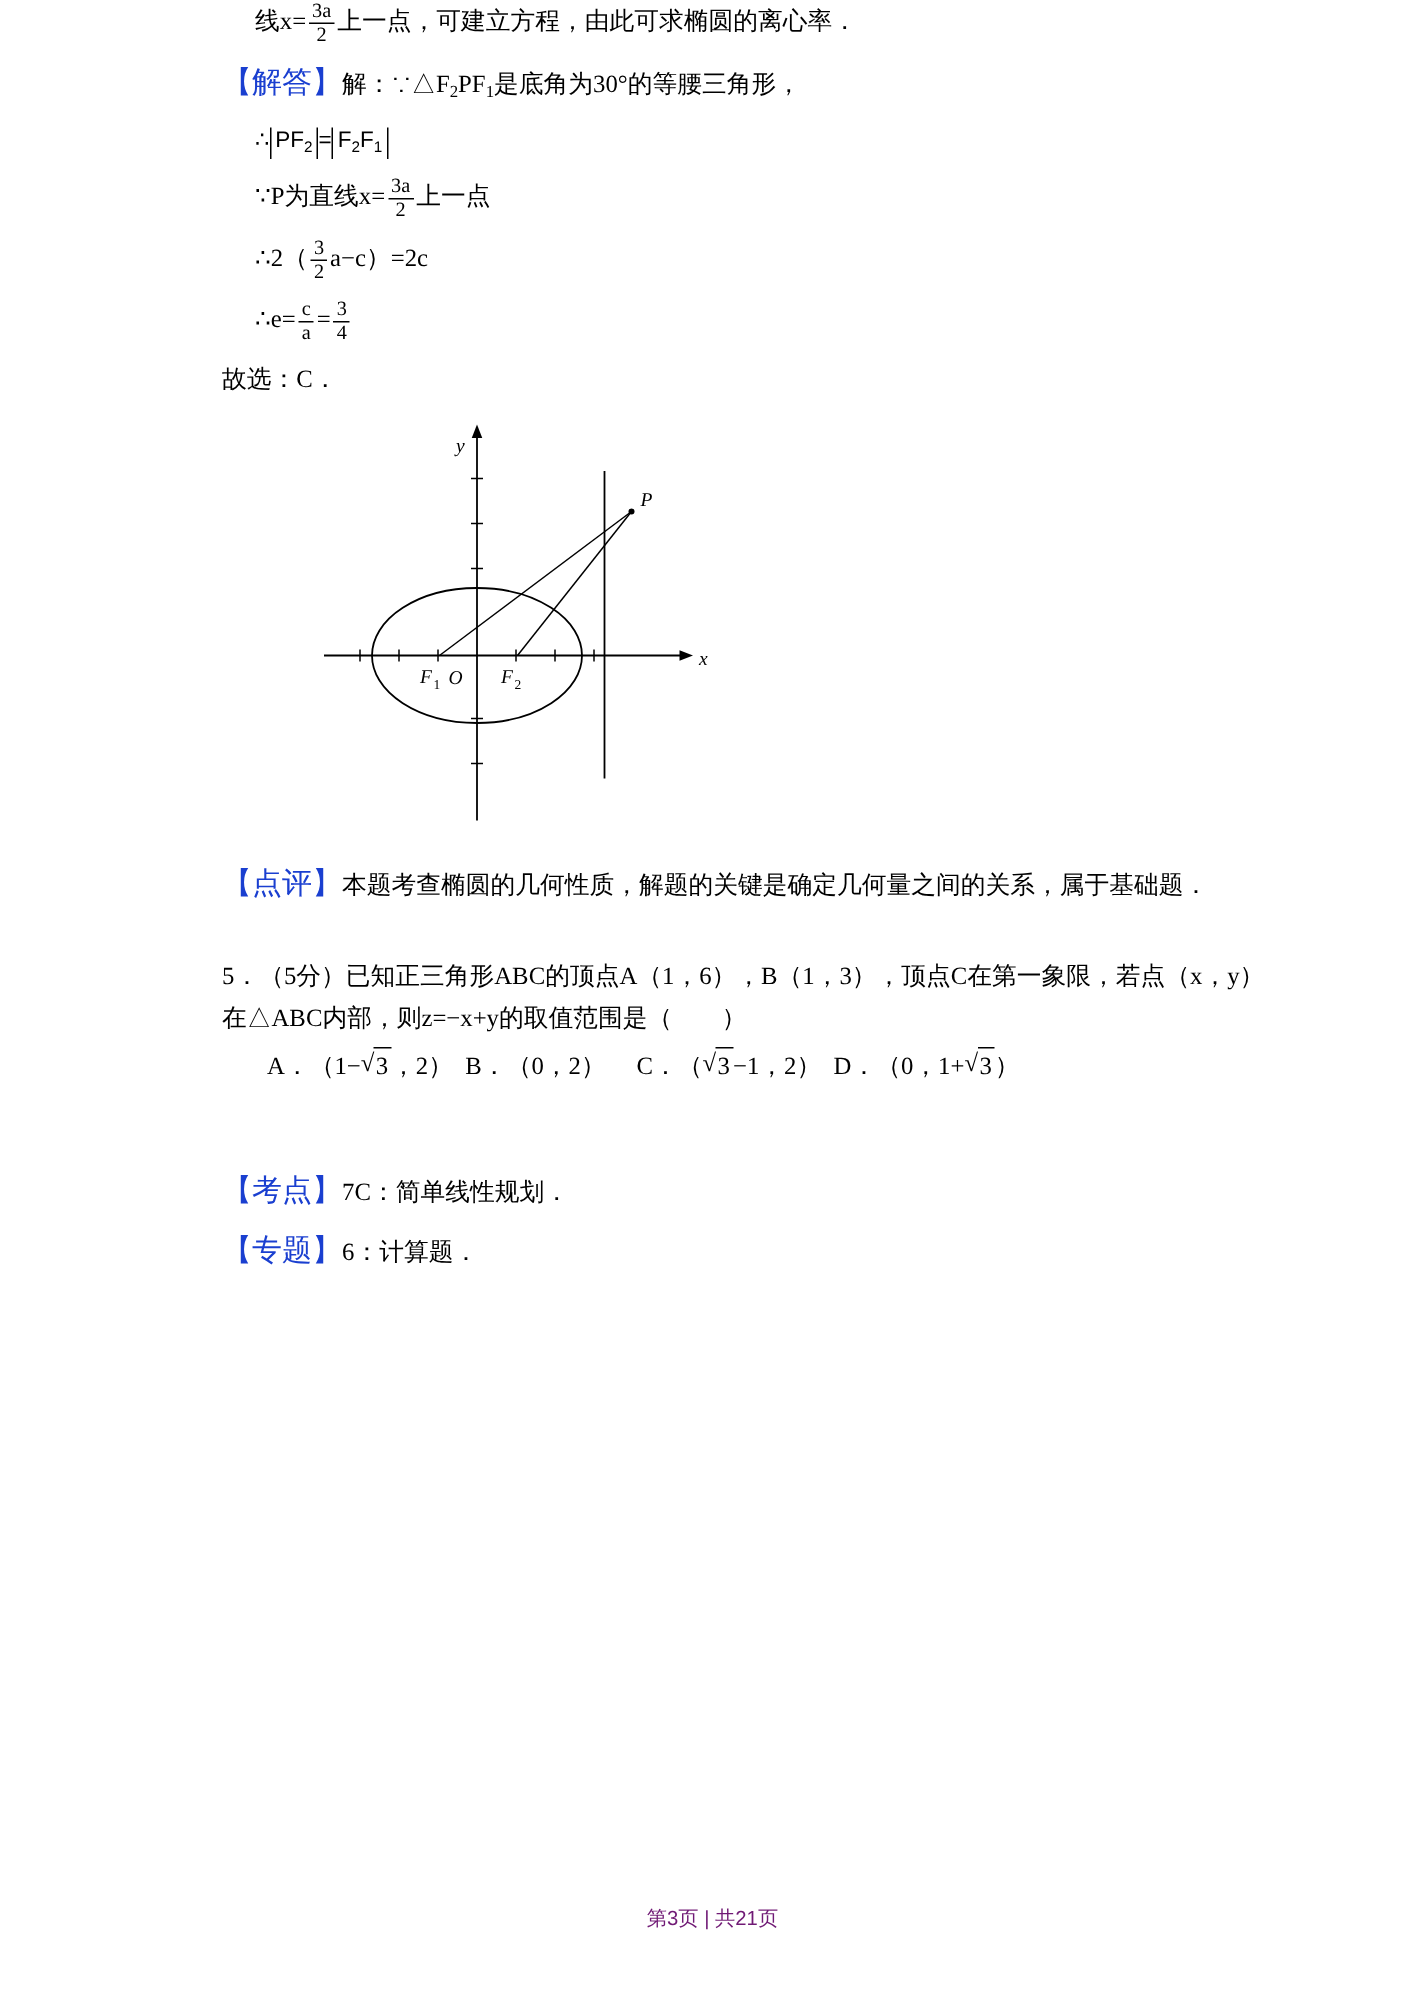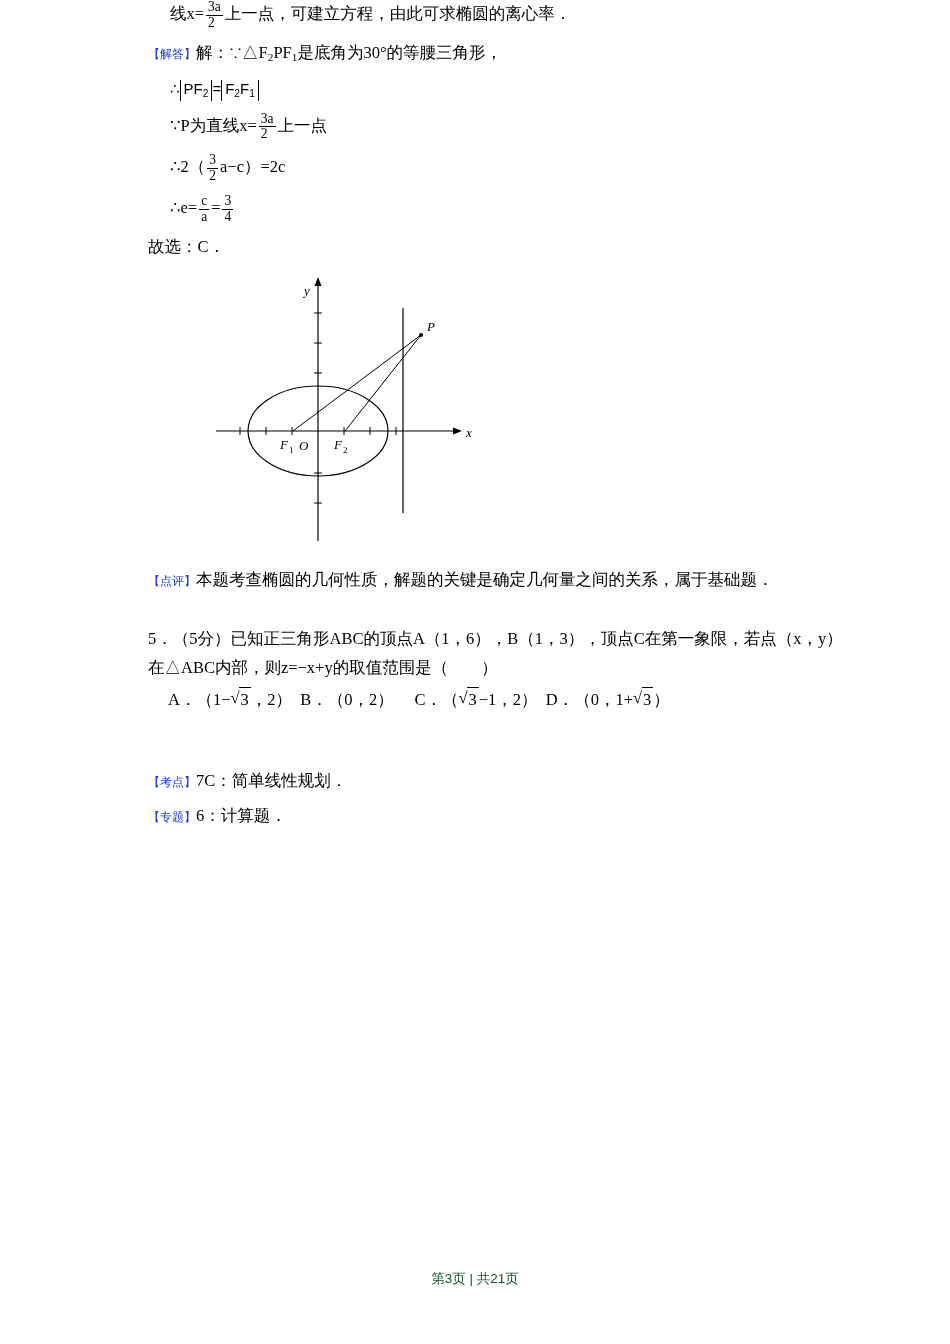"3a" .frac { text-align: none -> center }
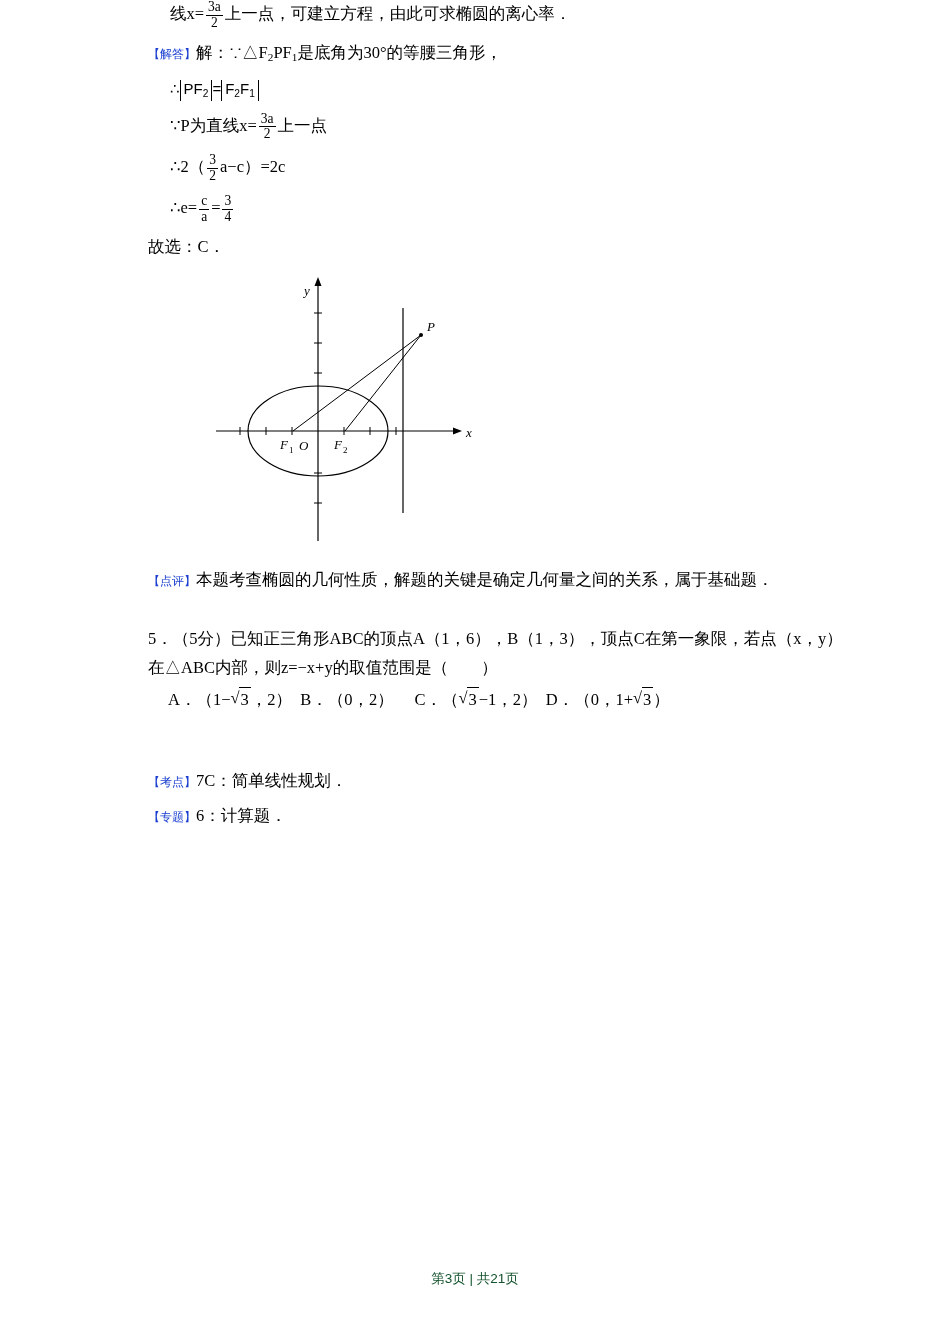"【解答】" .tag { font-family: Liberation Mono, monospace -> Liberation Serif, serif; font-size: 12px -> 20px }
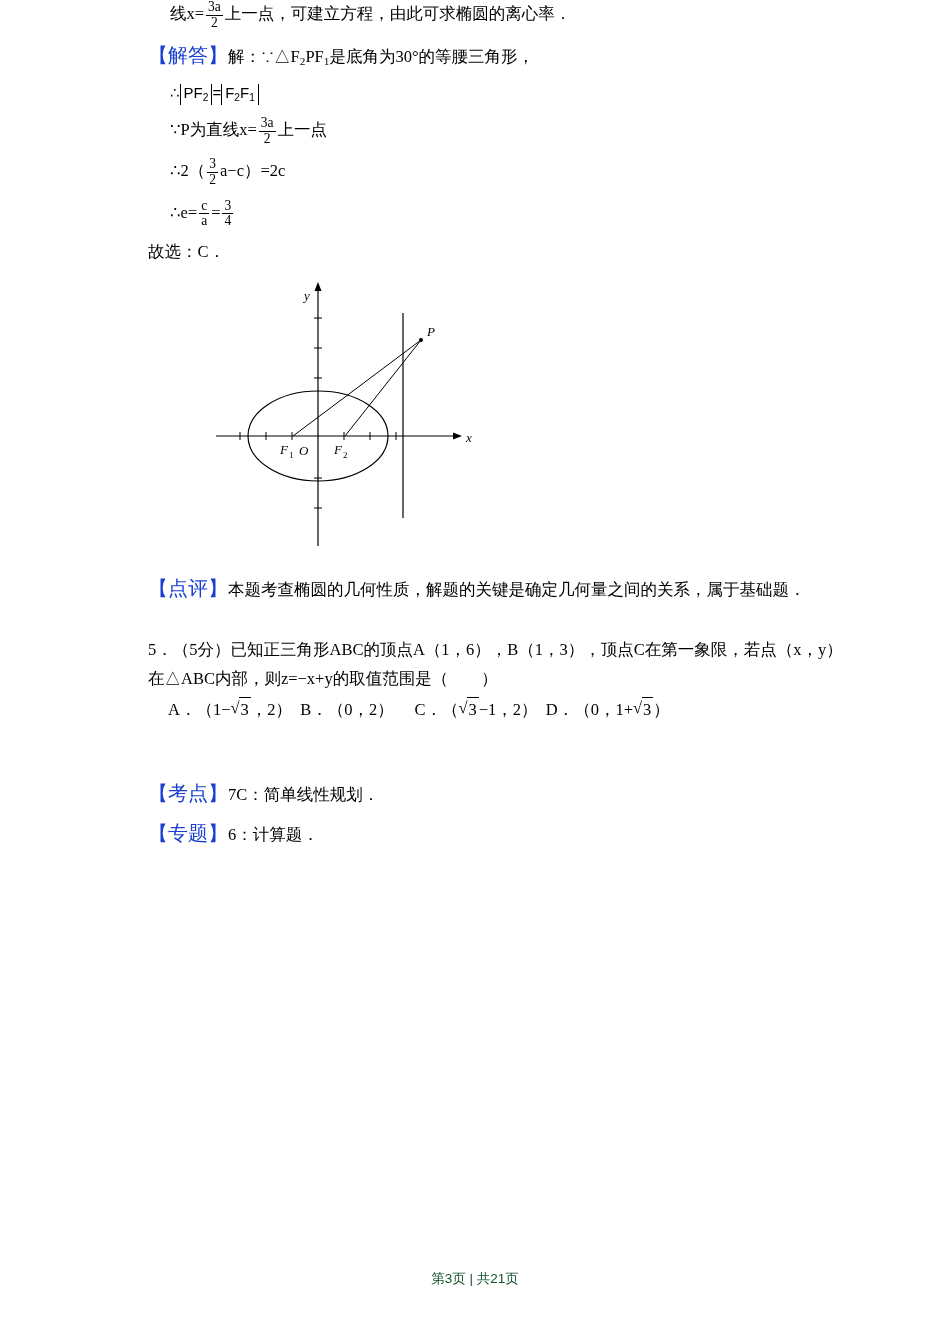"A．（1− 3，2） B．（0，2） C．（ 3−1，2）" .choices { margin-left: 20px -> 30px }
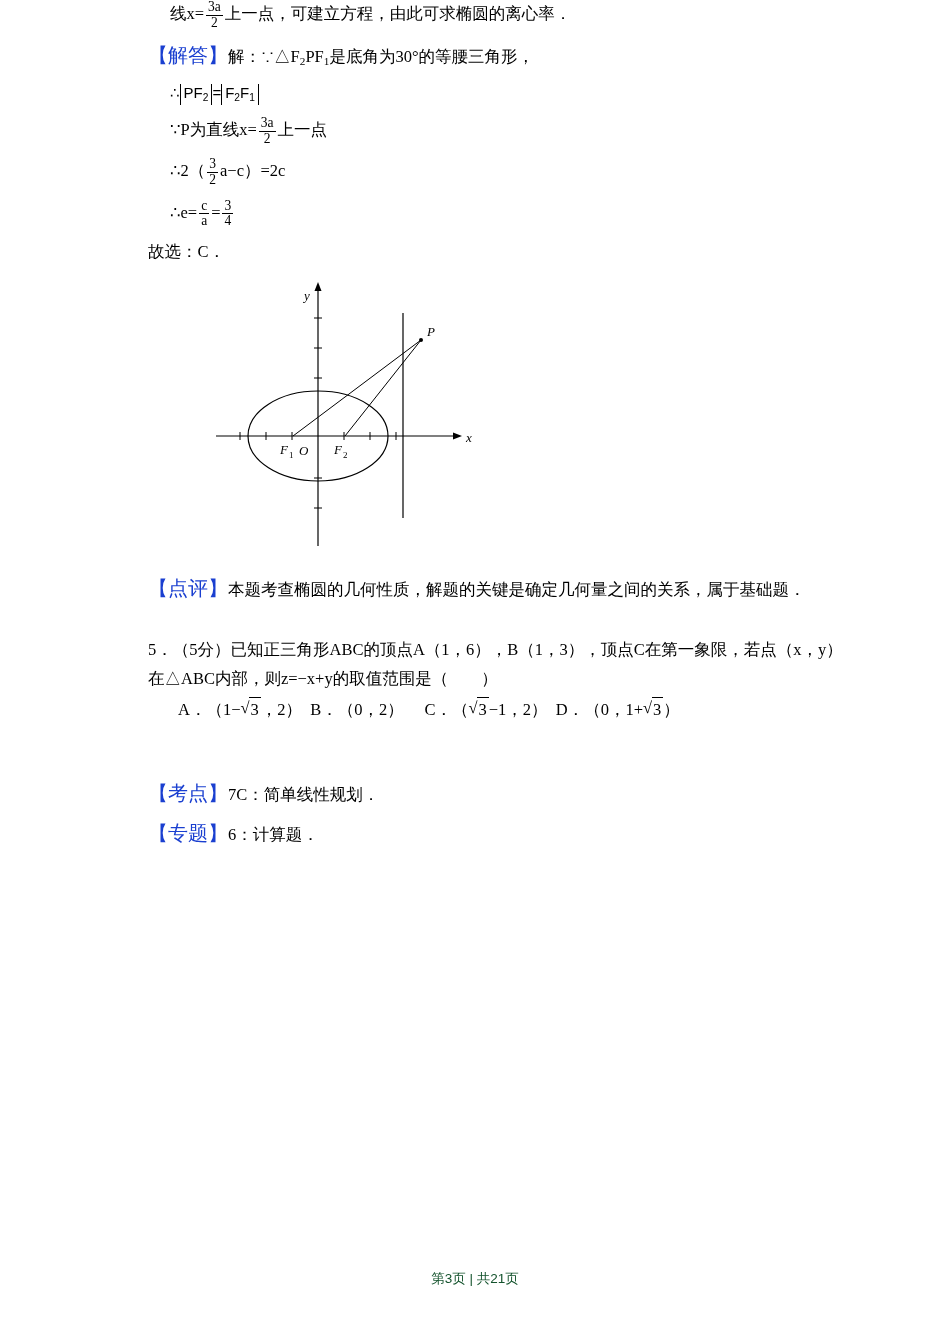"第3页 | 共21页" .footer { color: #14532d -> #701a75 }
